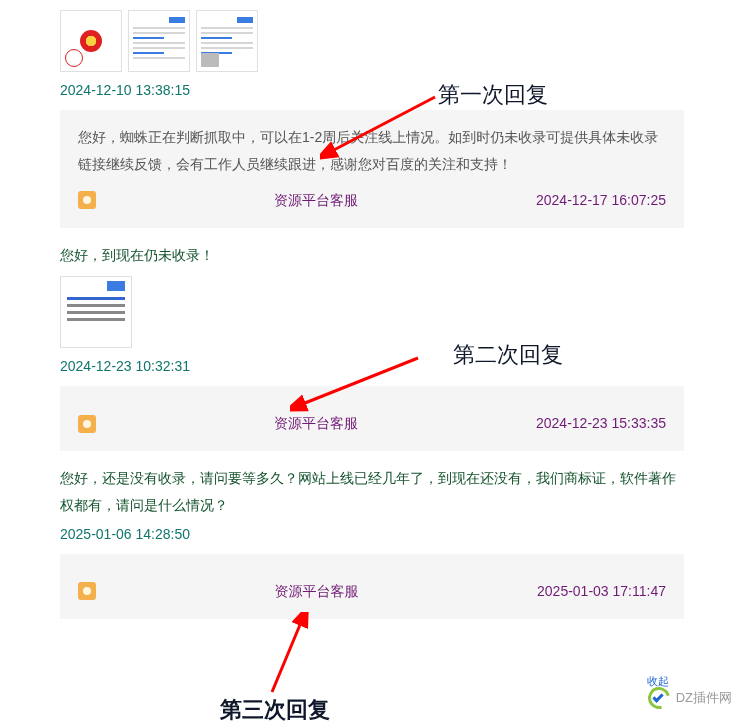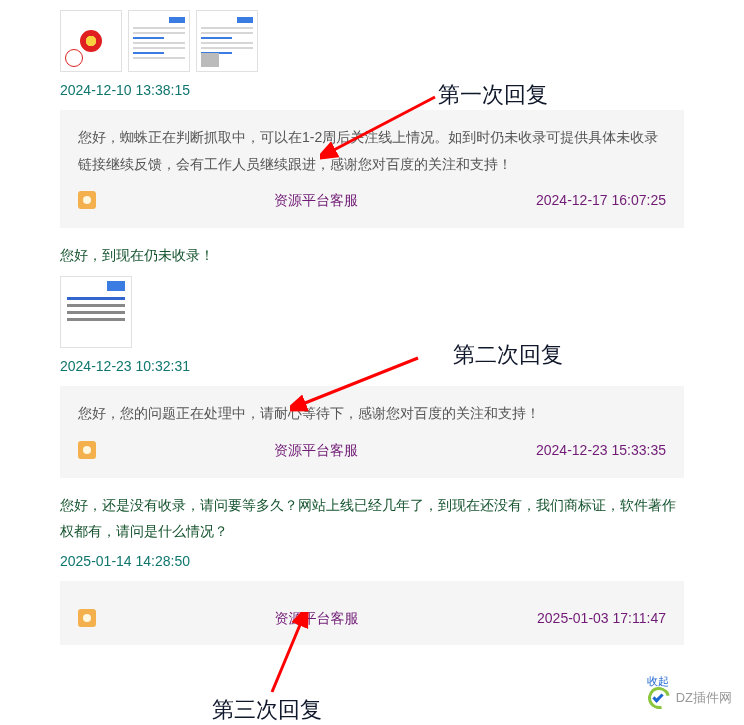"您好，您的问题正在处理中，请耐心等待下，感谢您对百度的关注和支持！" div { html: <div>您好，您的问题正在处理中，请耐心等待下，感谢您对百度的关注和支持！</div> -> none }
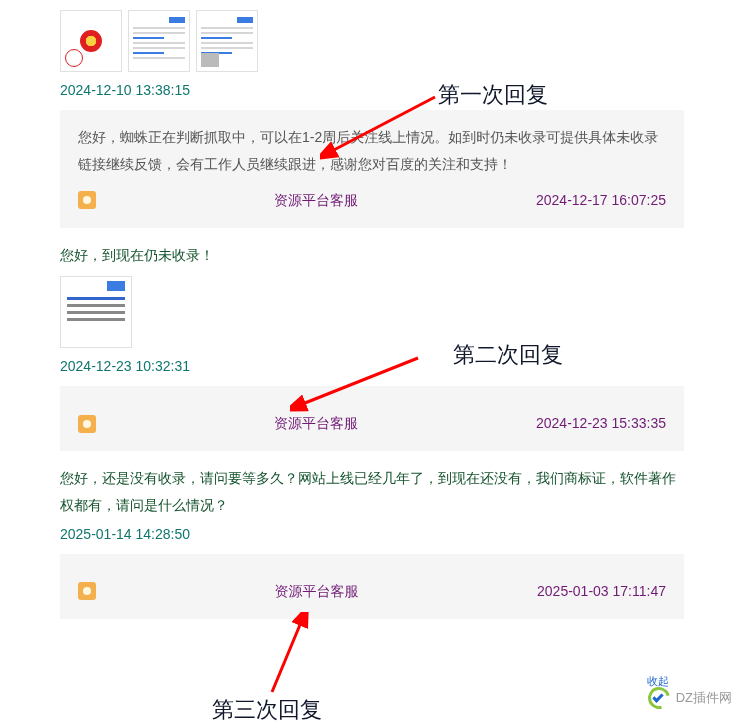"2025-01-14 14:28:50" div.timestamp { text: 2025-01-14 -> 2025-01-06 }
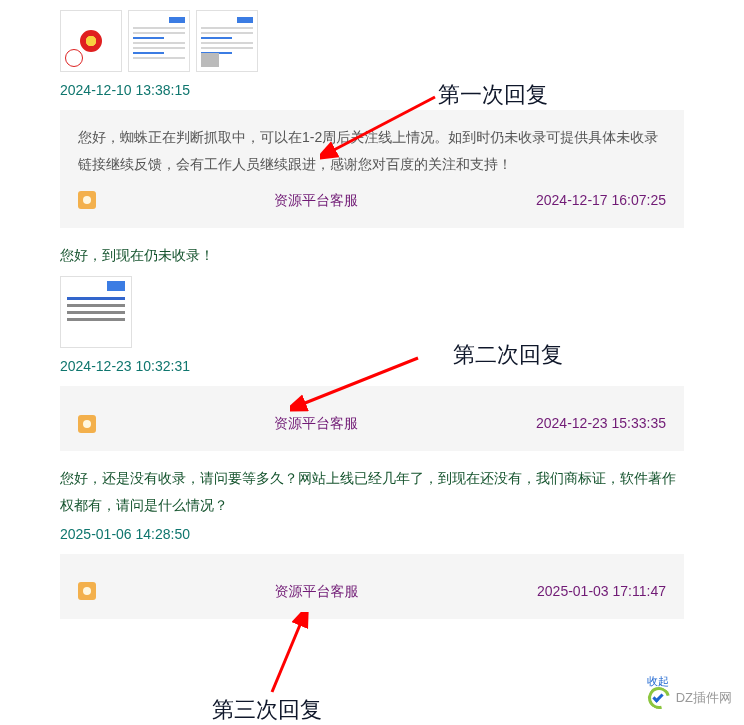"第三次回复" div.annotation { font-weight: none -> bold; left: 212px -> 220px }
